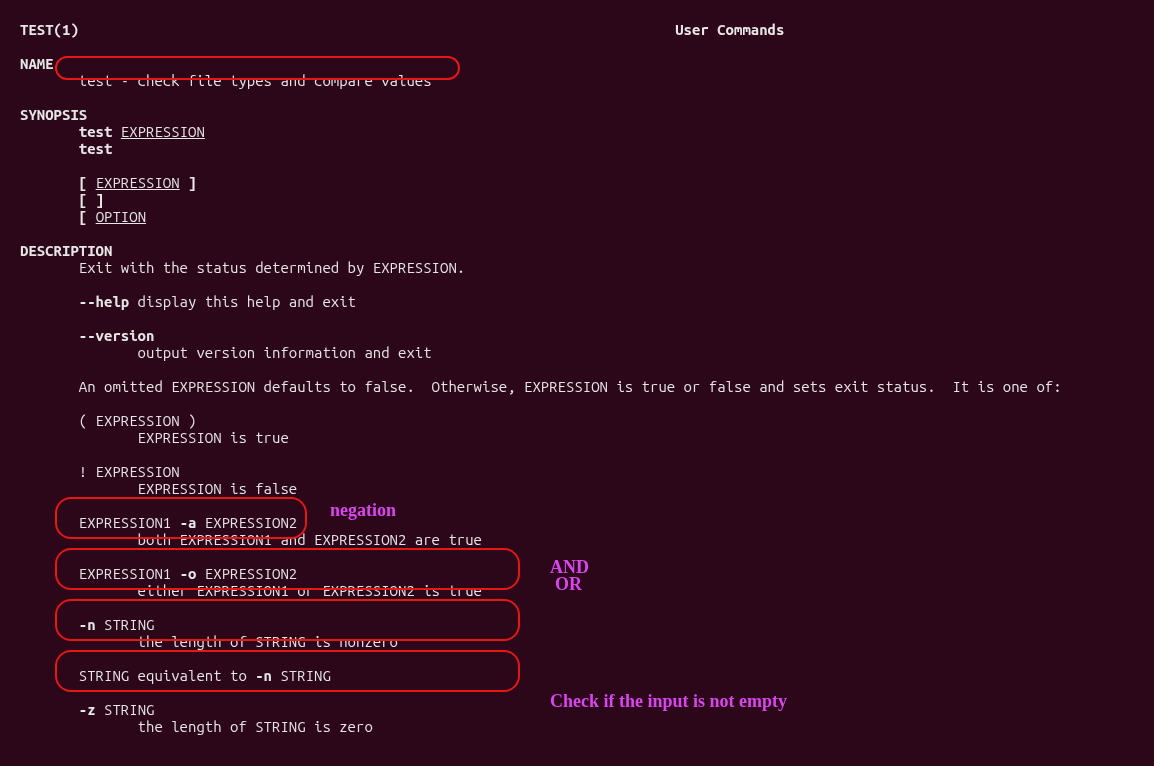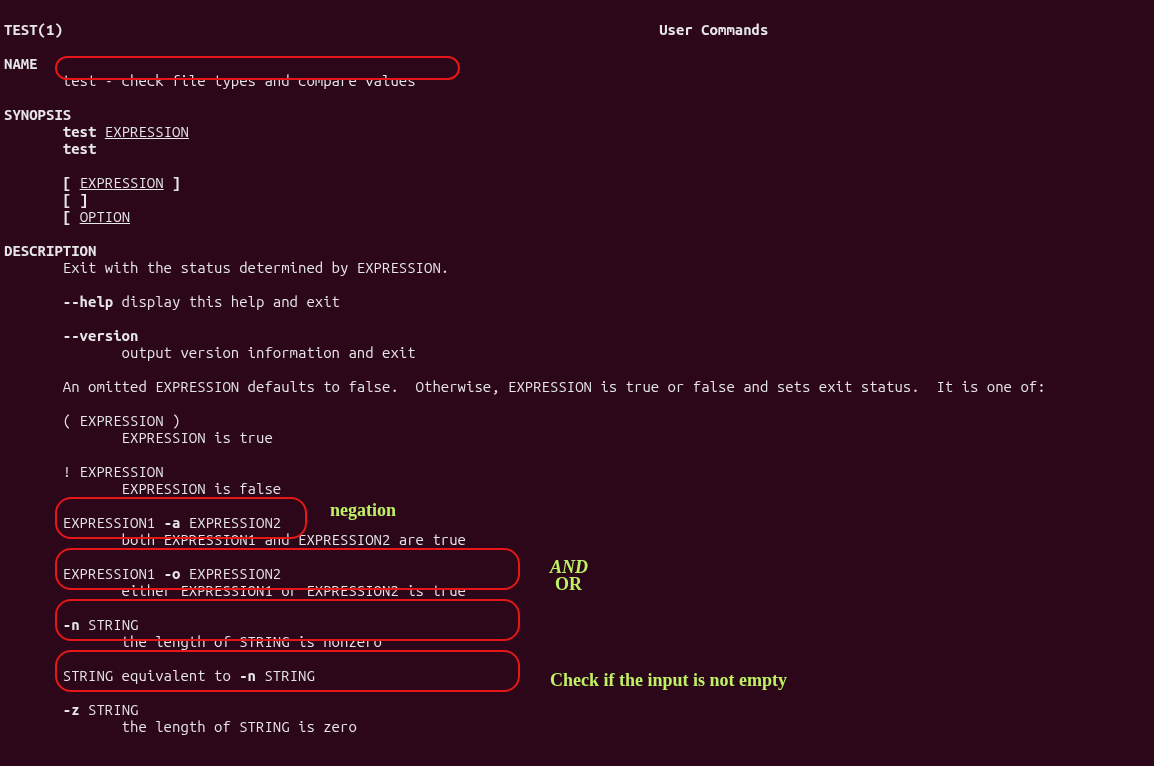"TEST(1) User Commands NAME test" .page { padding: 4px 4px -> 4px 20px }
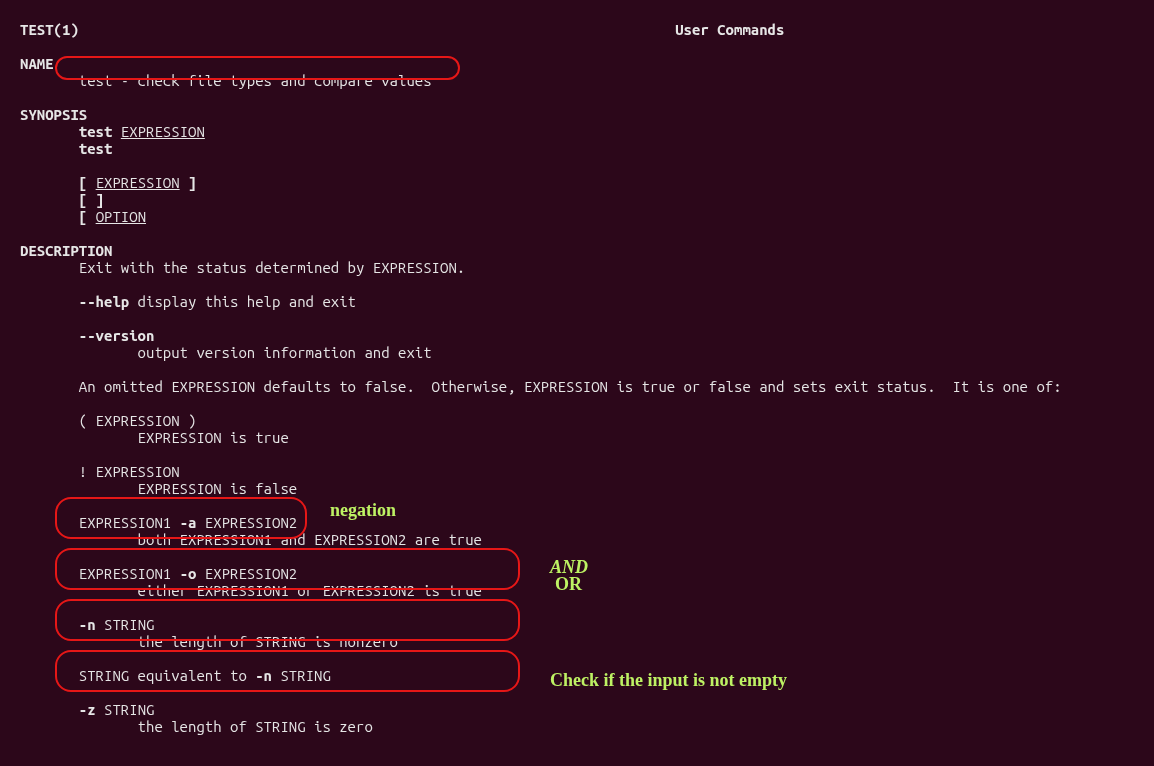"negation" .annot { color: #bef264 -> #d946ef }
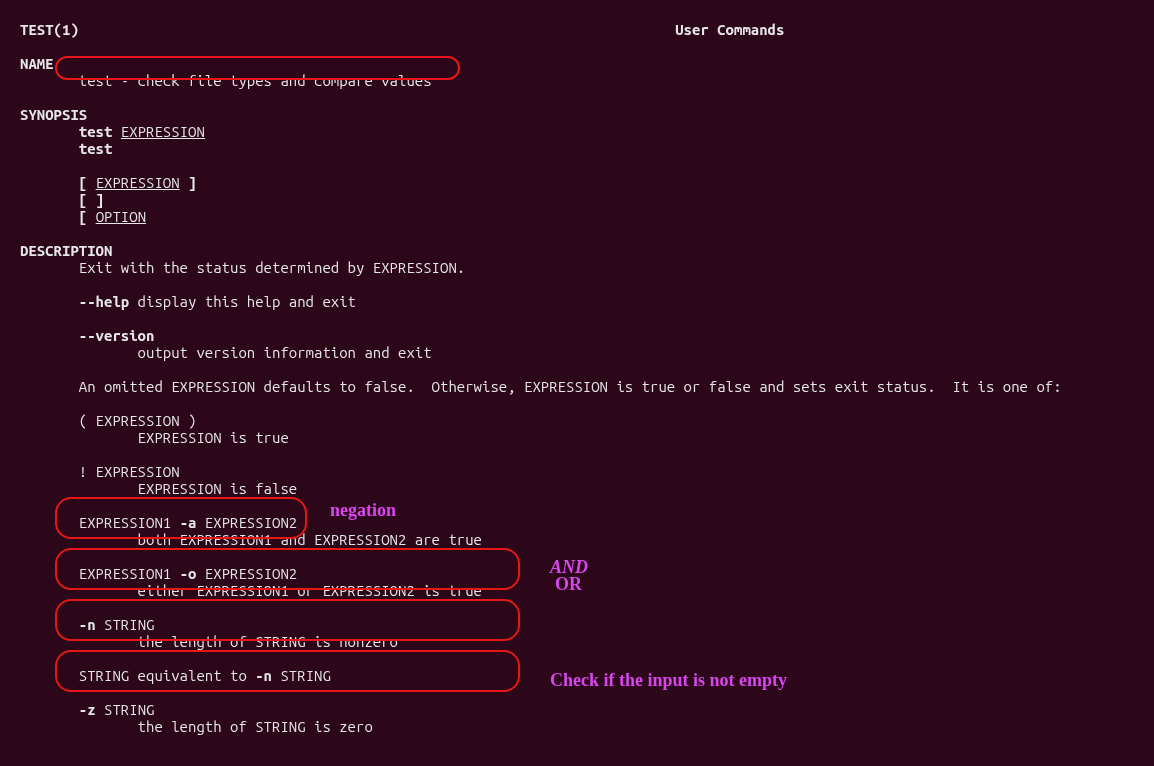"AND" div.annot { font-style: italic -> none }
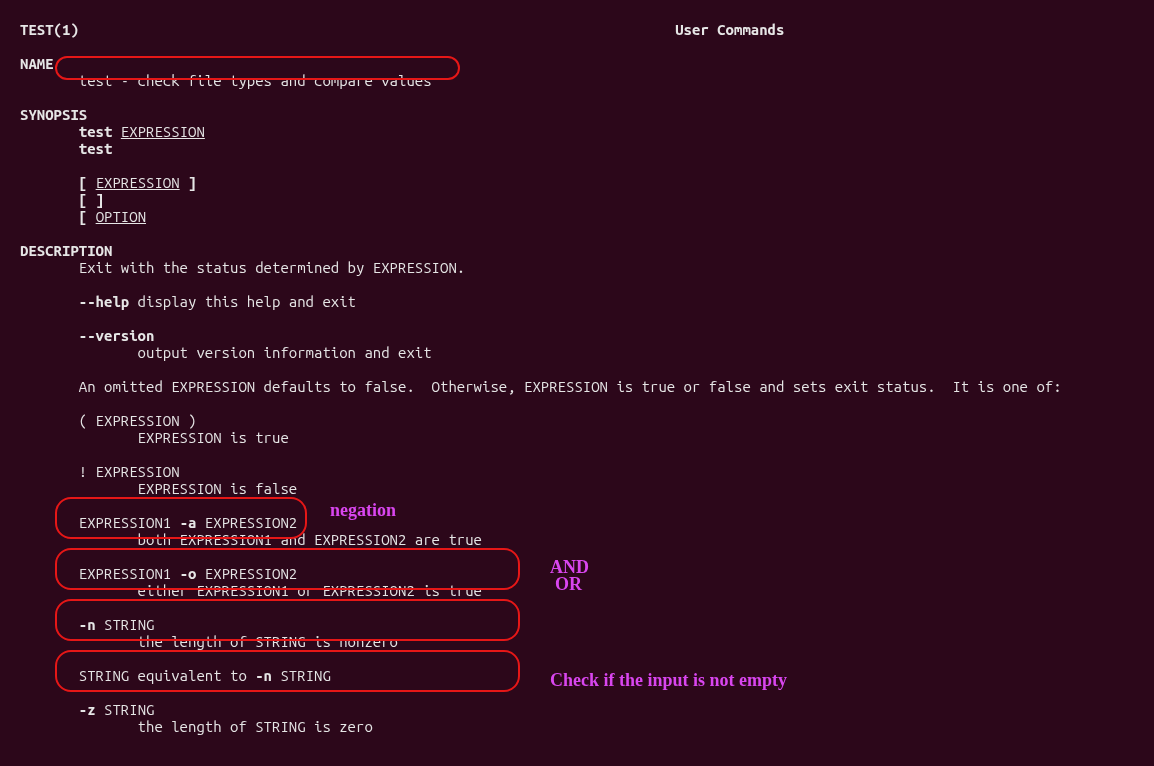"Check if the input is" div.annot { top: 672px -> 693px }
